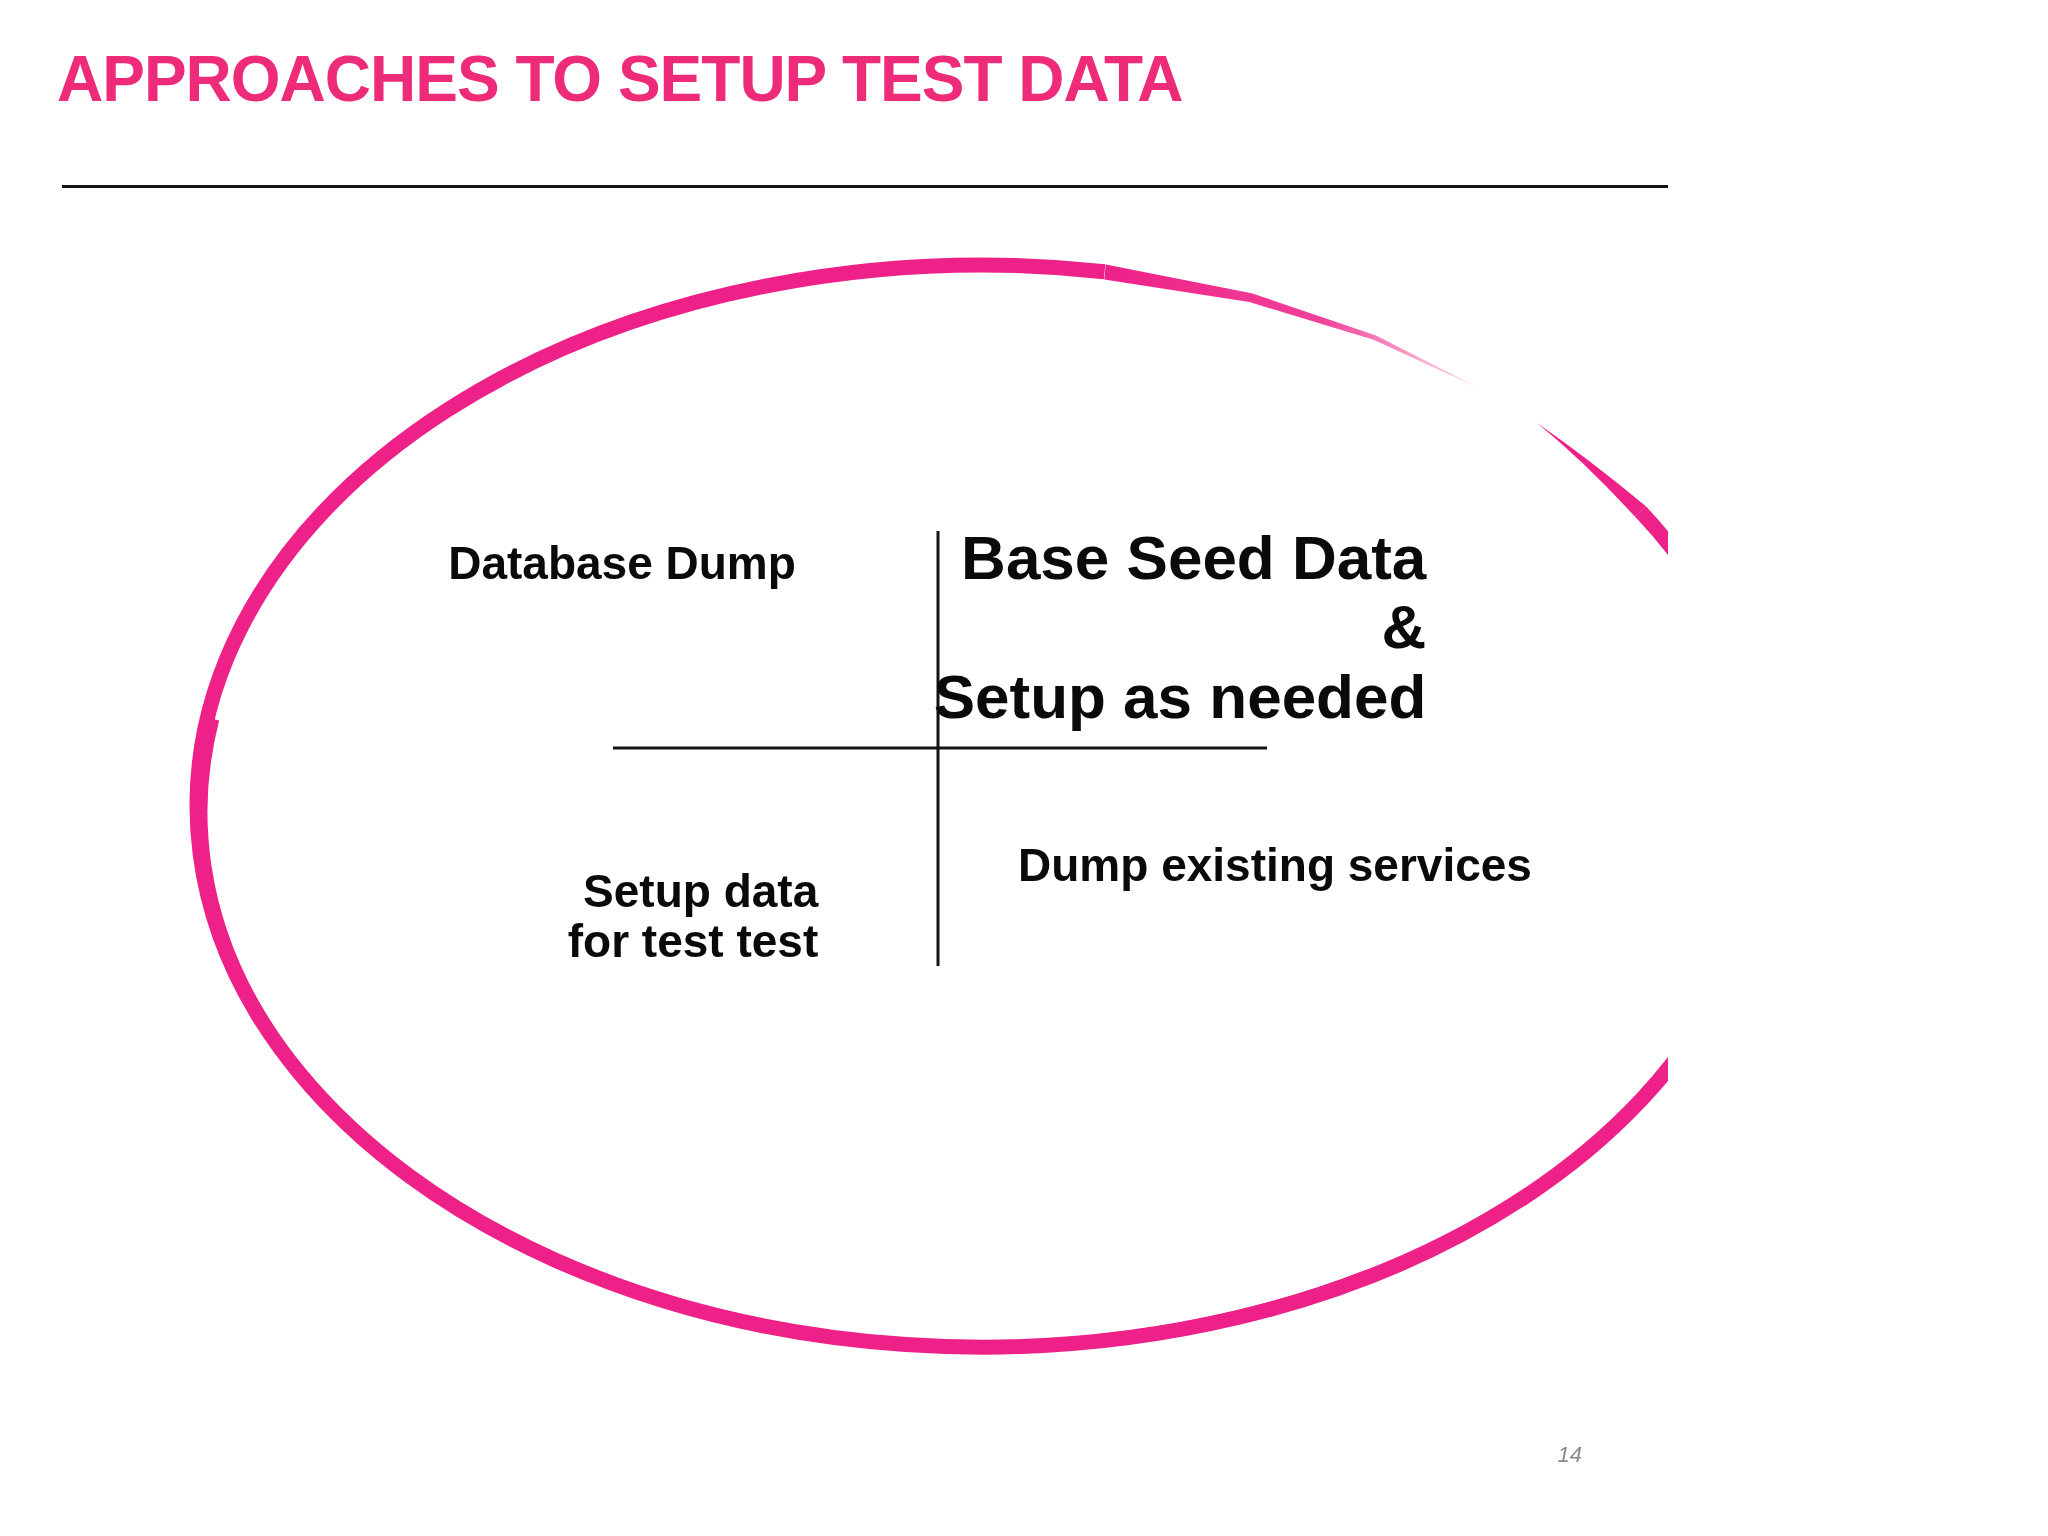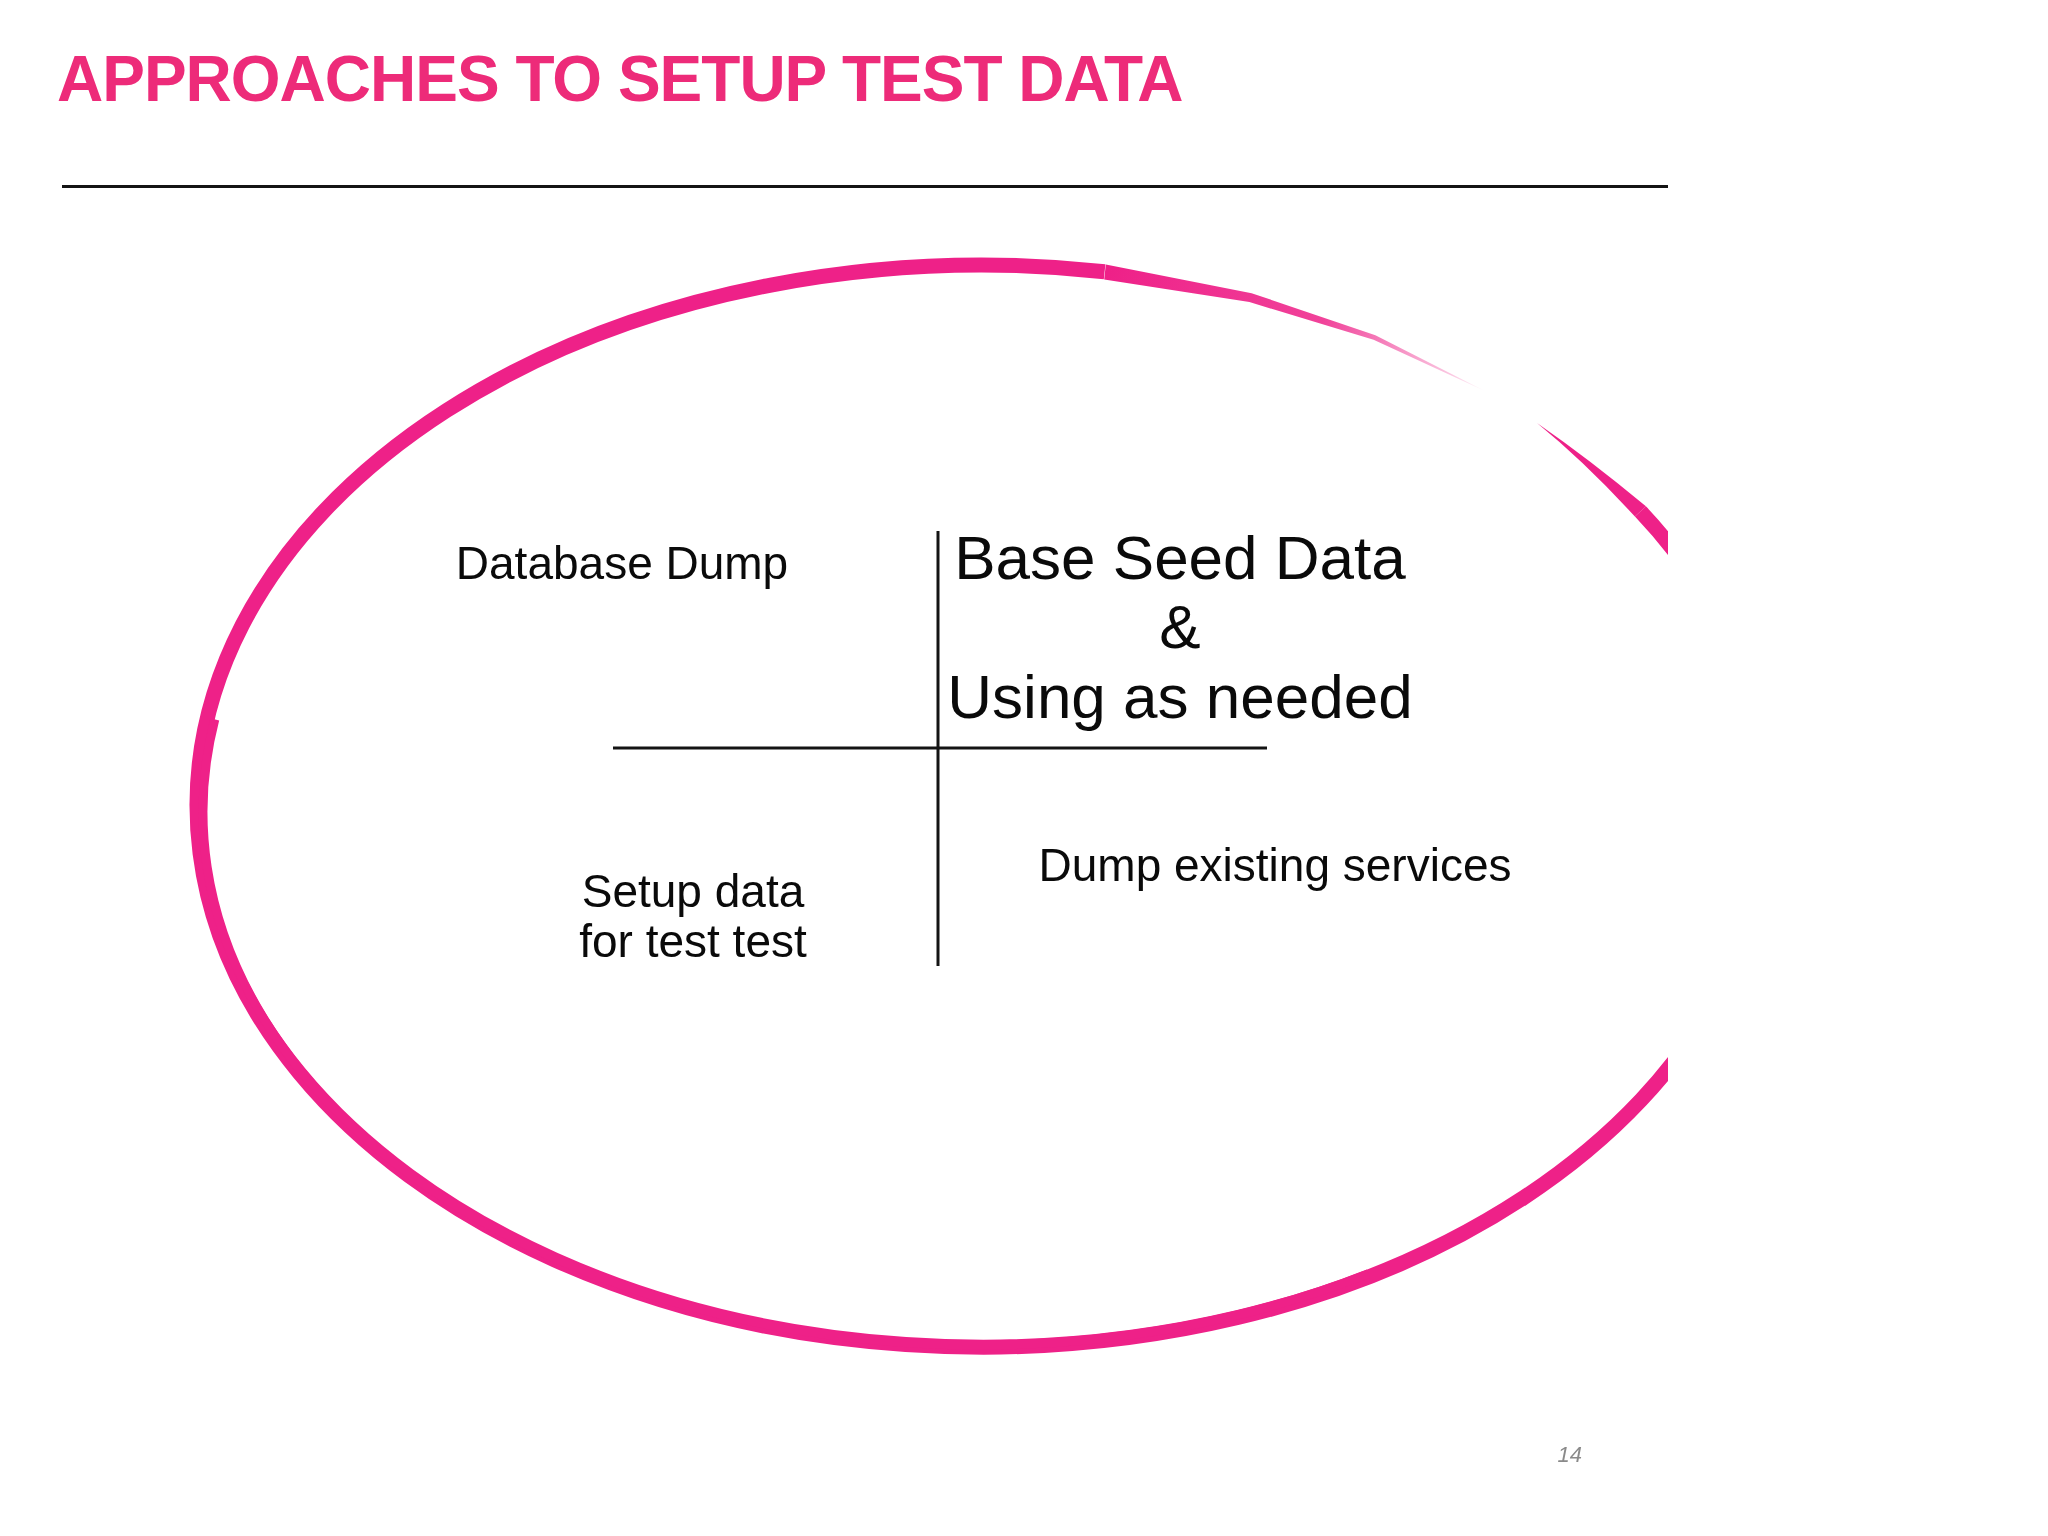"Database Dump" .label { font-weight: 400 -> 700; text-align: center -> right }
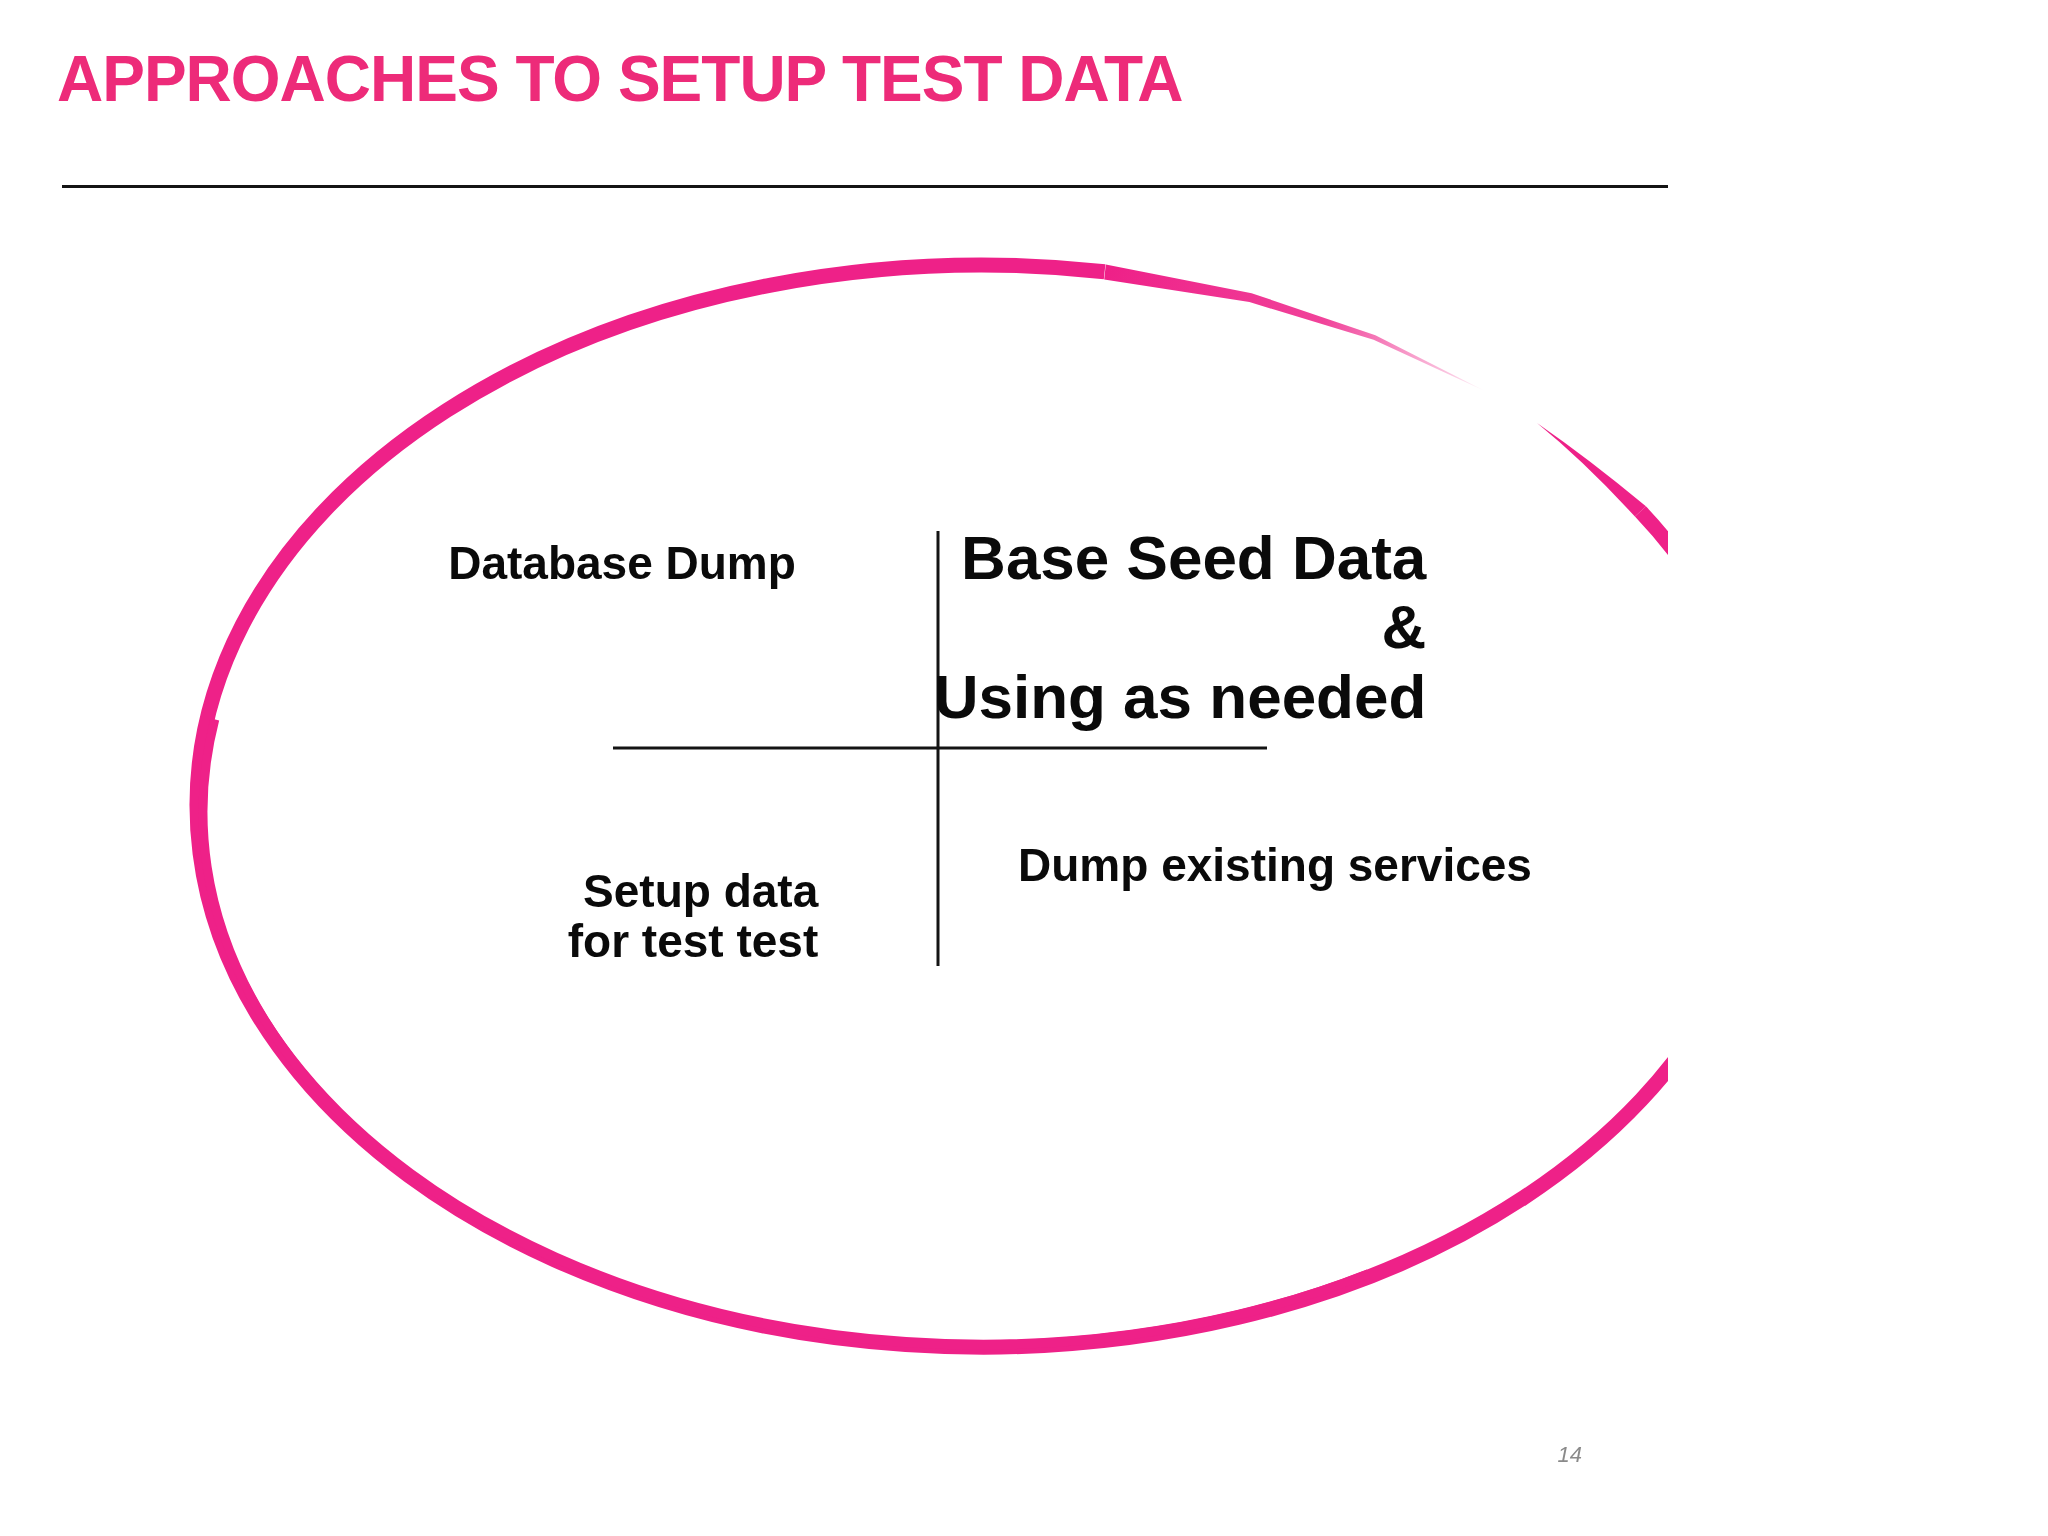"Using as needed" div { text: Using -> Setup }
